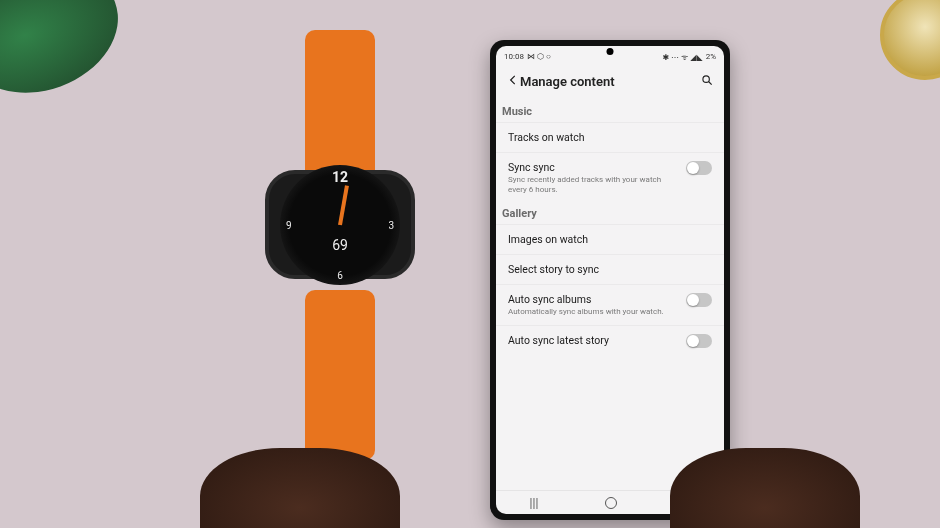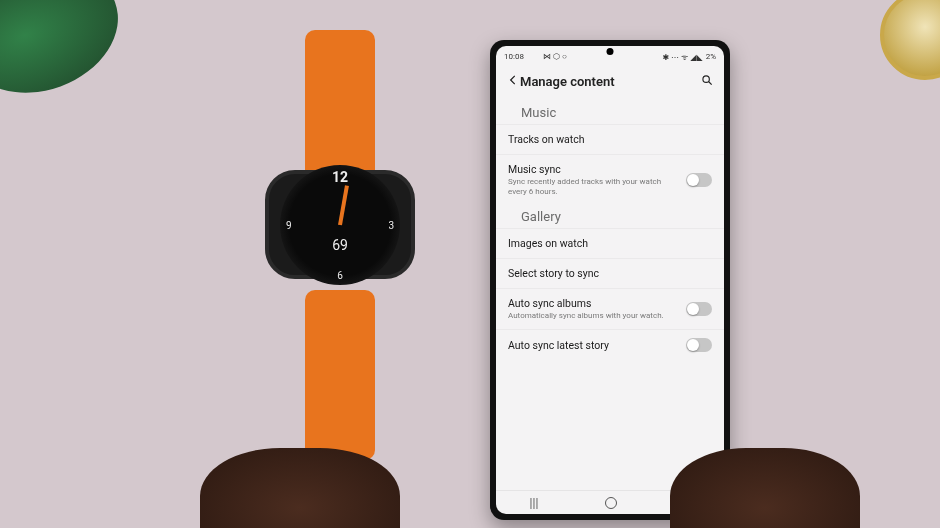"10:08" .status-left { gap: 19px -> 3px }
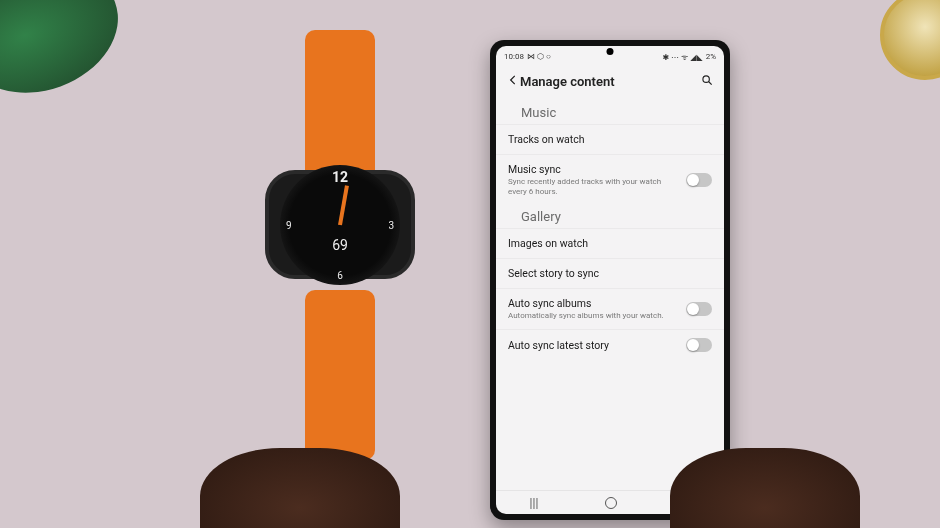"Music" .section-header { font-size: 13px -> 11px; font-weight: none -> bold; padding: 4px 25px 4px -> 4px 6px 4px }
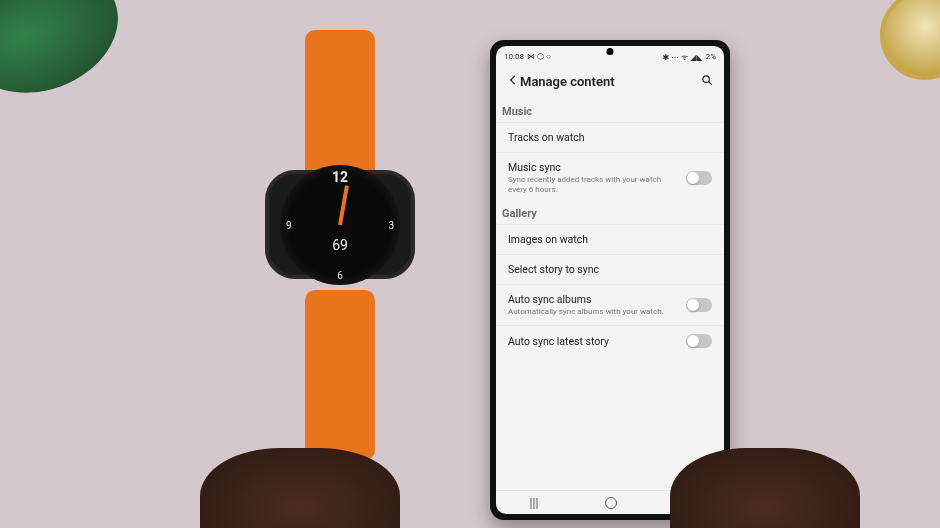"Tracks on watch" .row { align-items: center -> none }
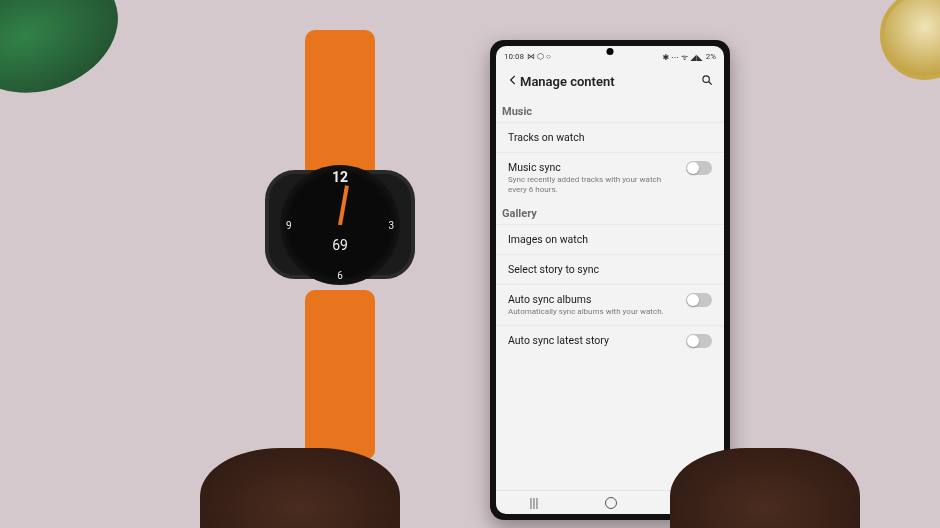"Music sync" span.label { text: Music -> Sync }
